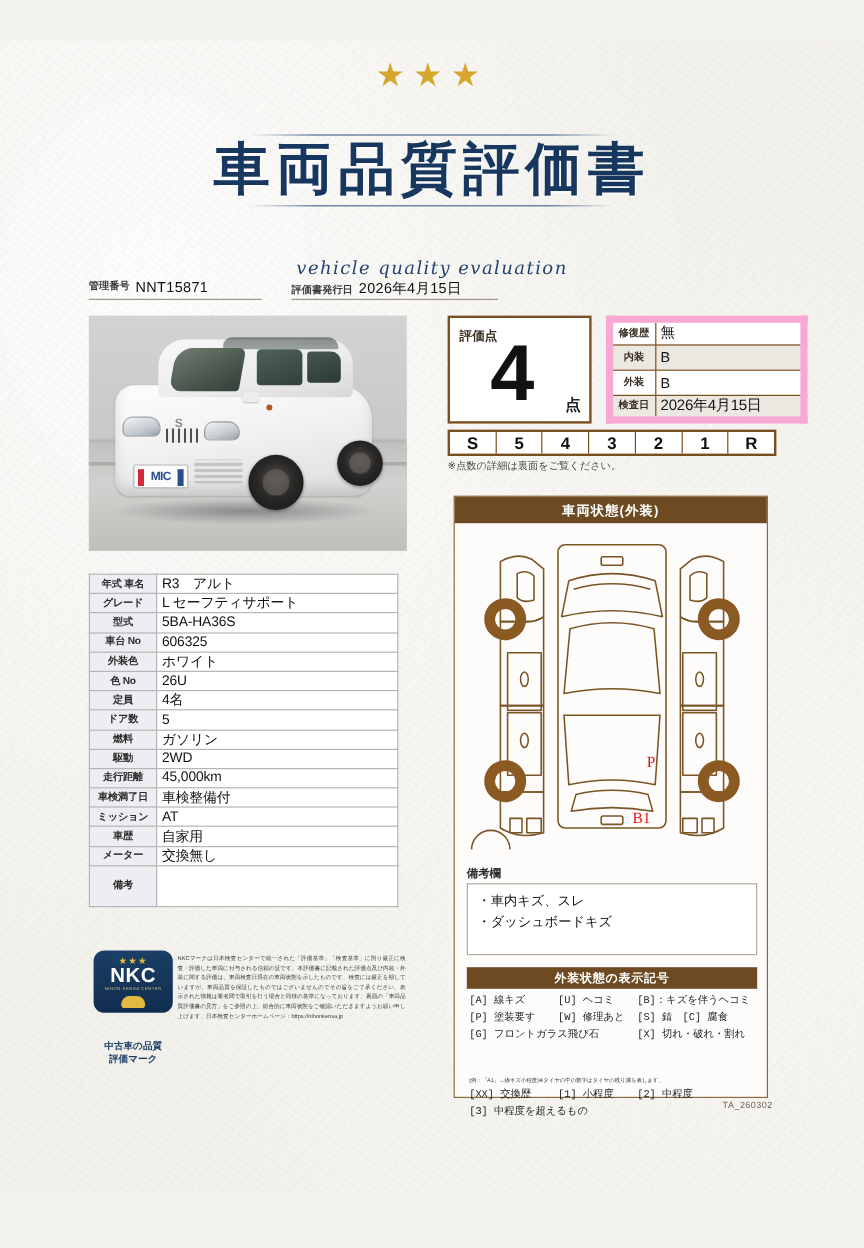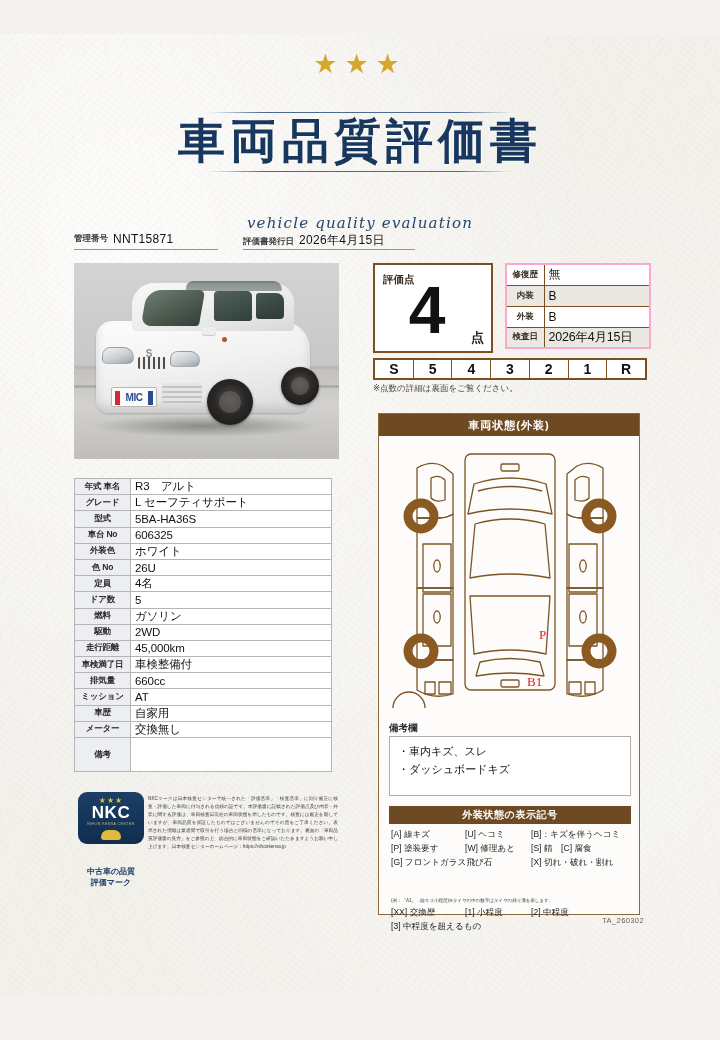"修復歴" .grade-table { border: 2px solid #f9a8d4 -> 6px solid #f9a8d4; width: 146px -> 168px }
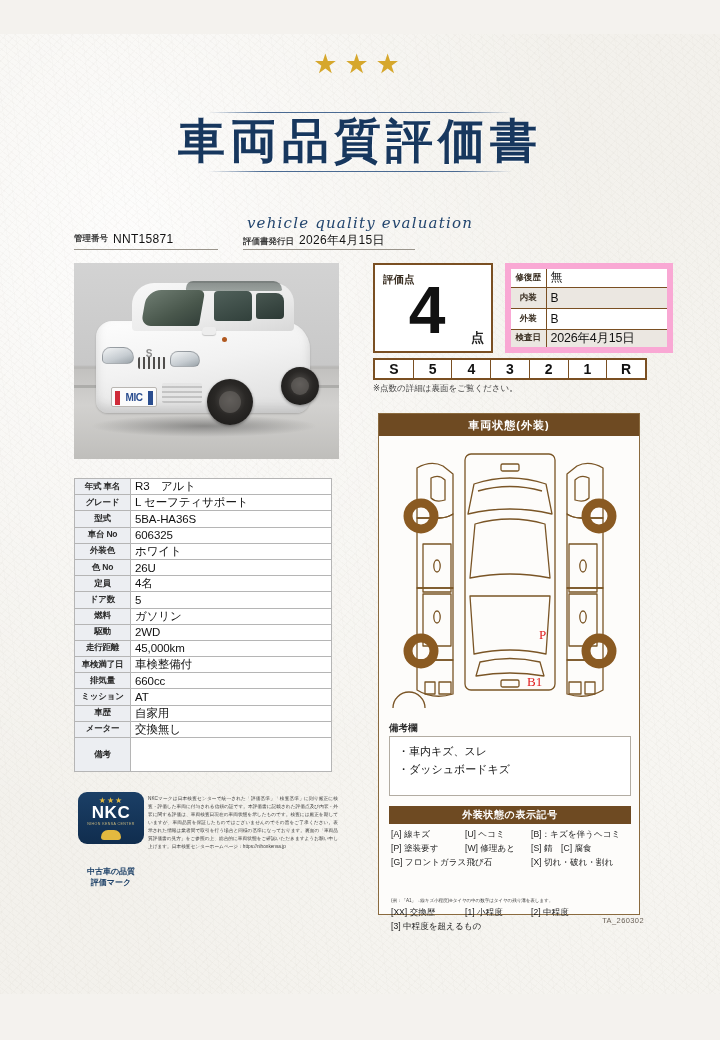"排気量" tr { html: <tr> <td>排気量</td> <td>660cc</td> </tr> -> none }
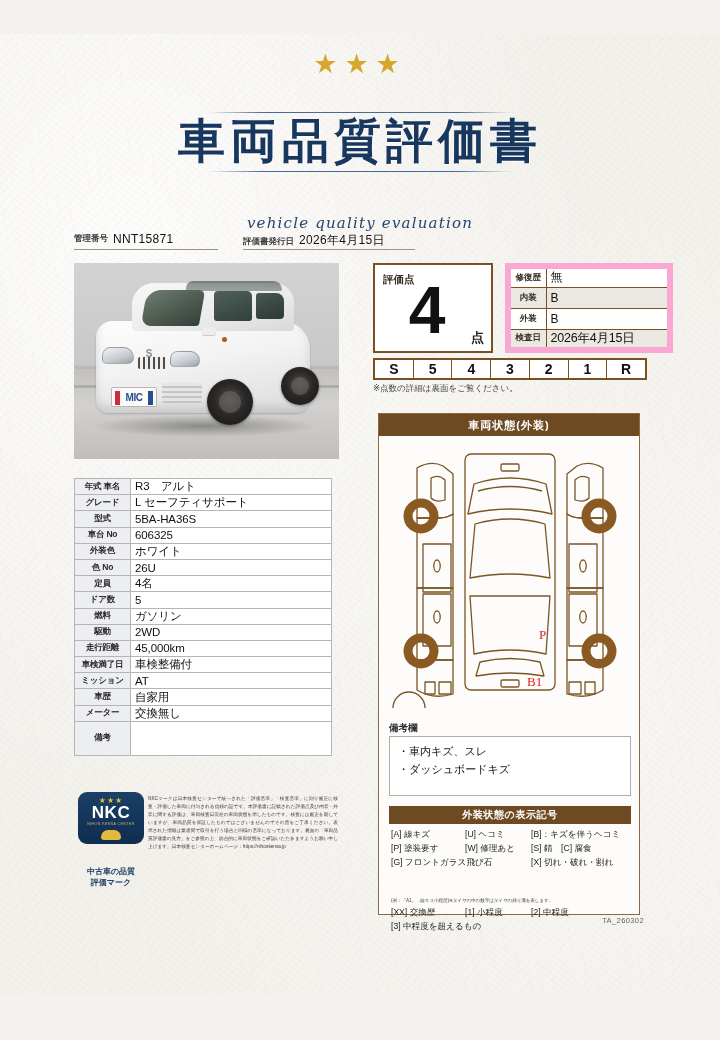"[A] 線キズ [U] ヘコミ [B]：キズを伴うヘコミ" .legend-body { font-family: none -> Liberation Mono, monospace }
